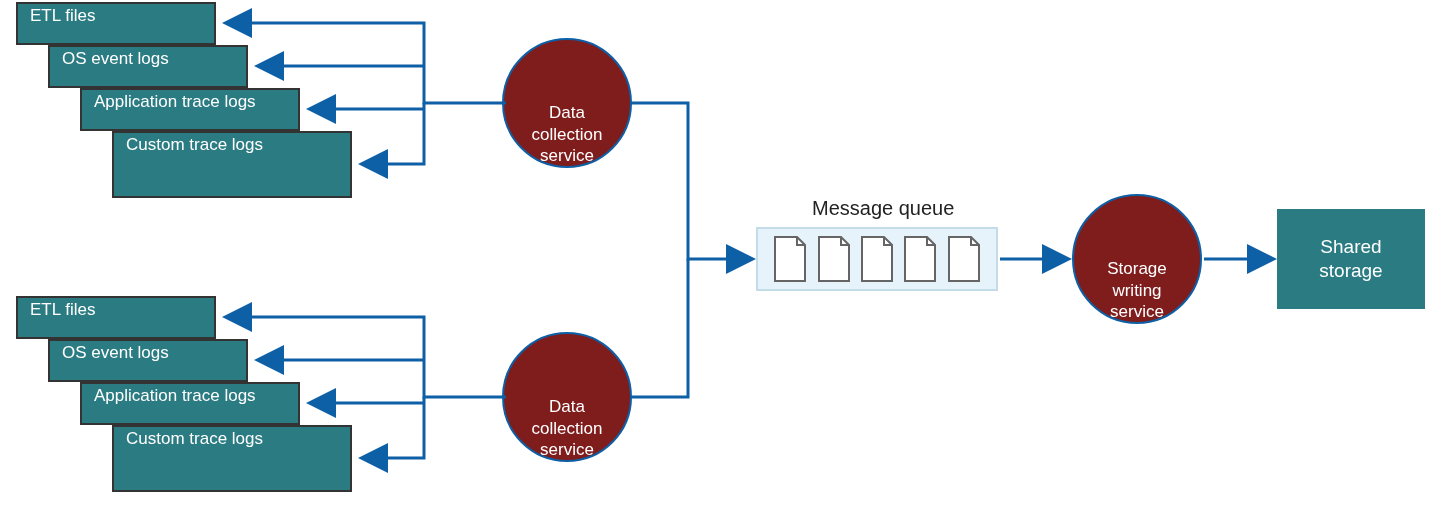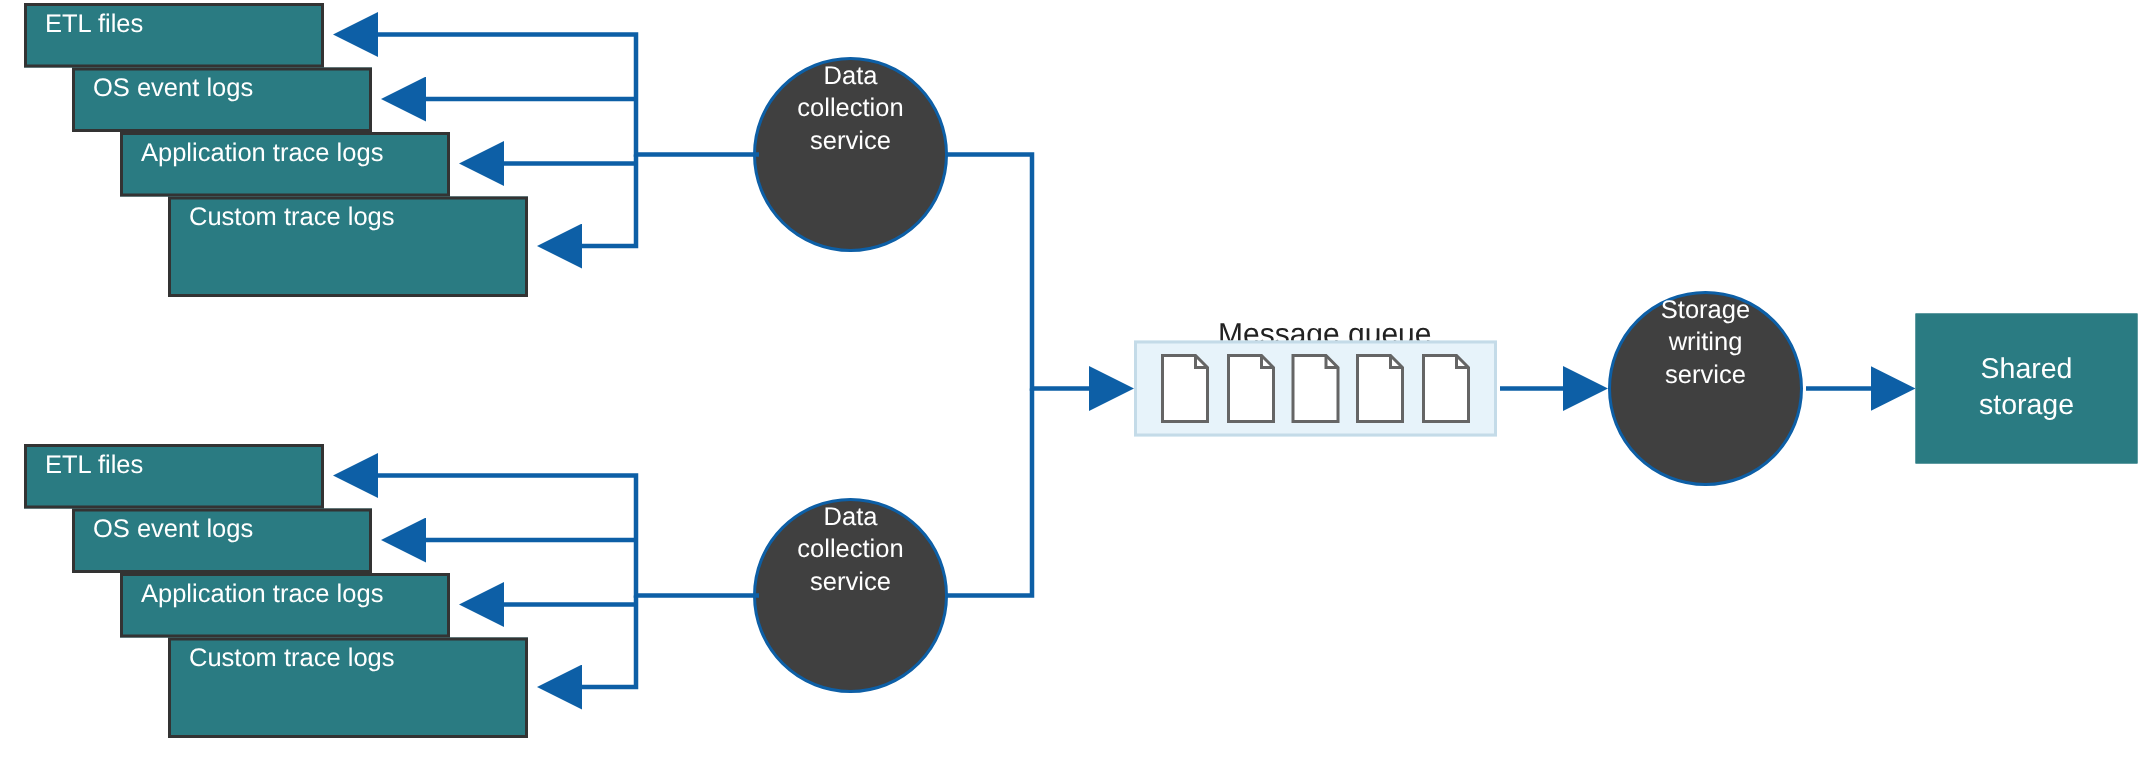"Data" .circle { align-items: flex-start -> flex-end; background: #404040 -> #7f1d1d }
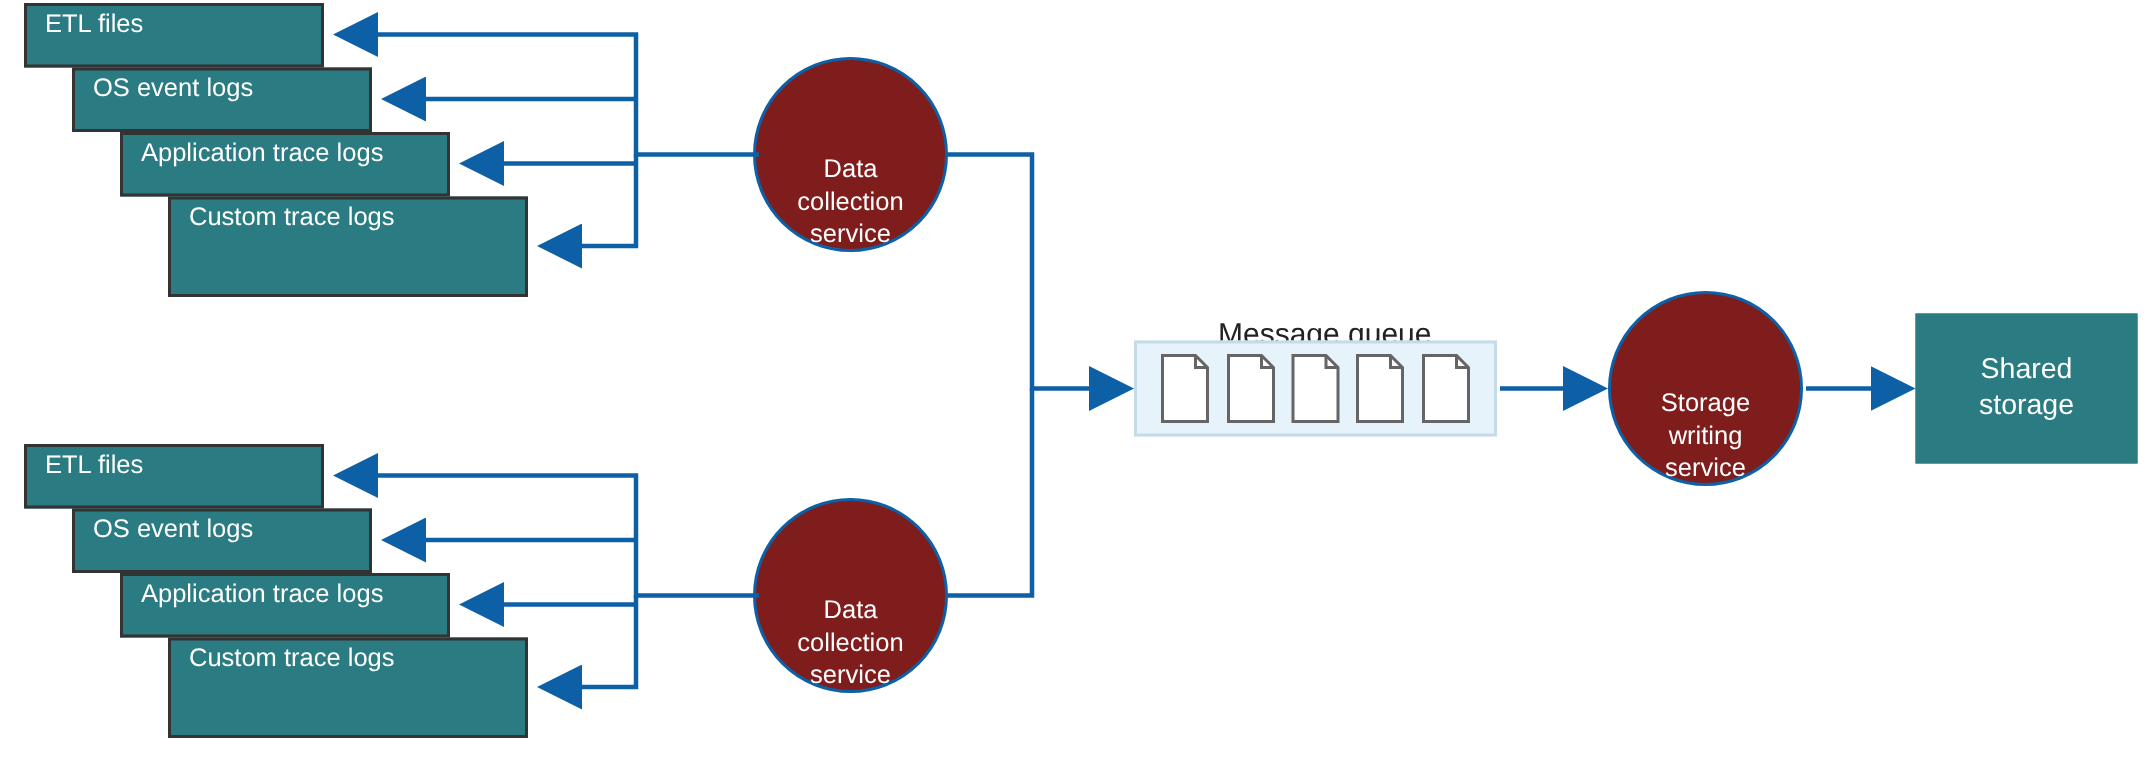"Message queue" div.queue-label { top: 212px -> 197px }
